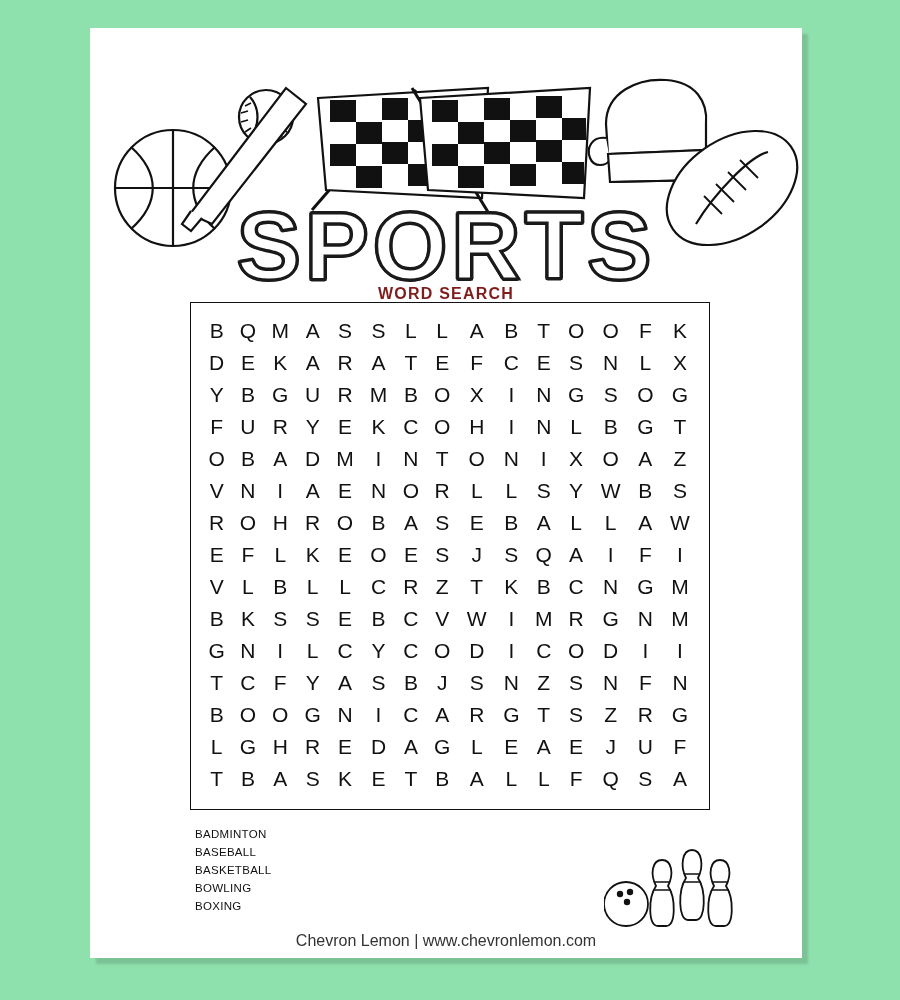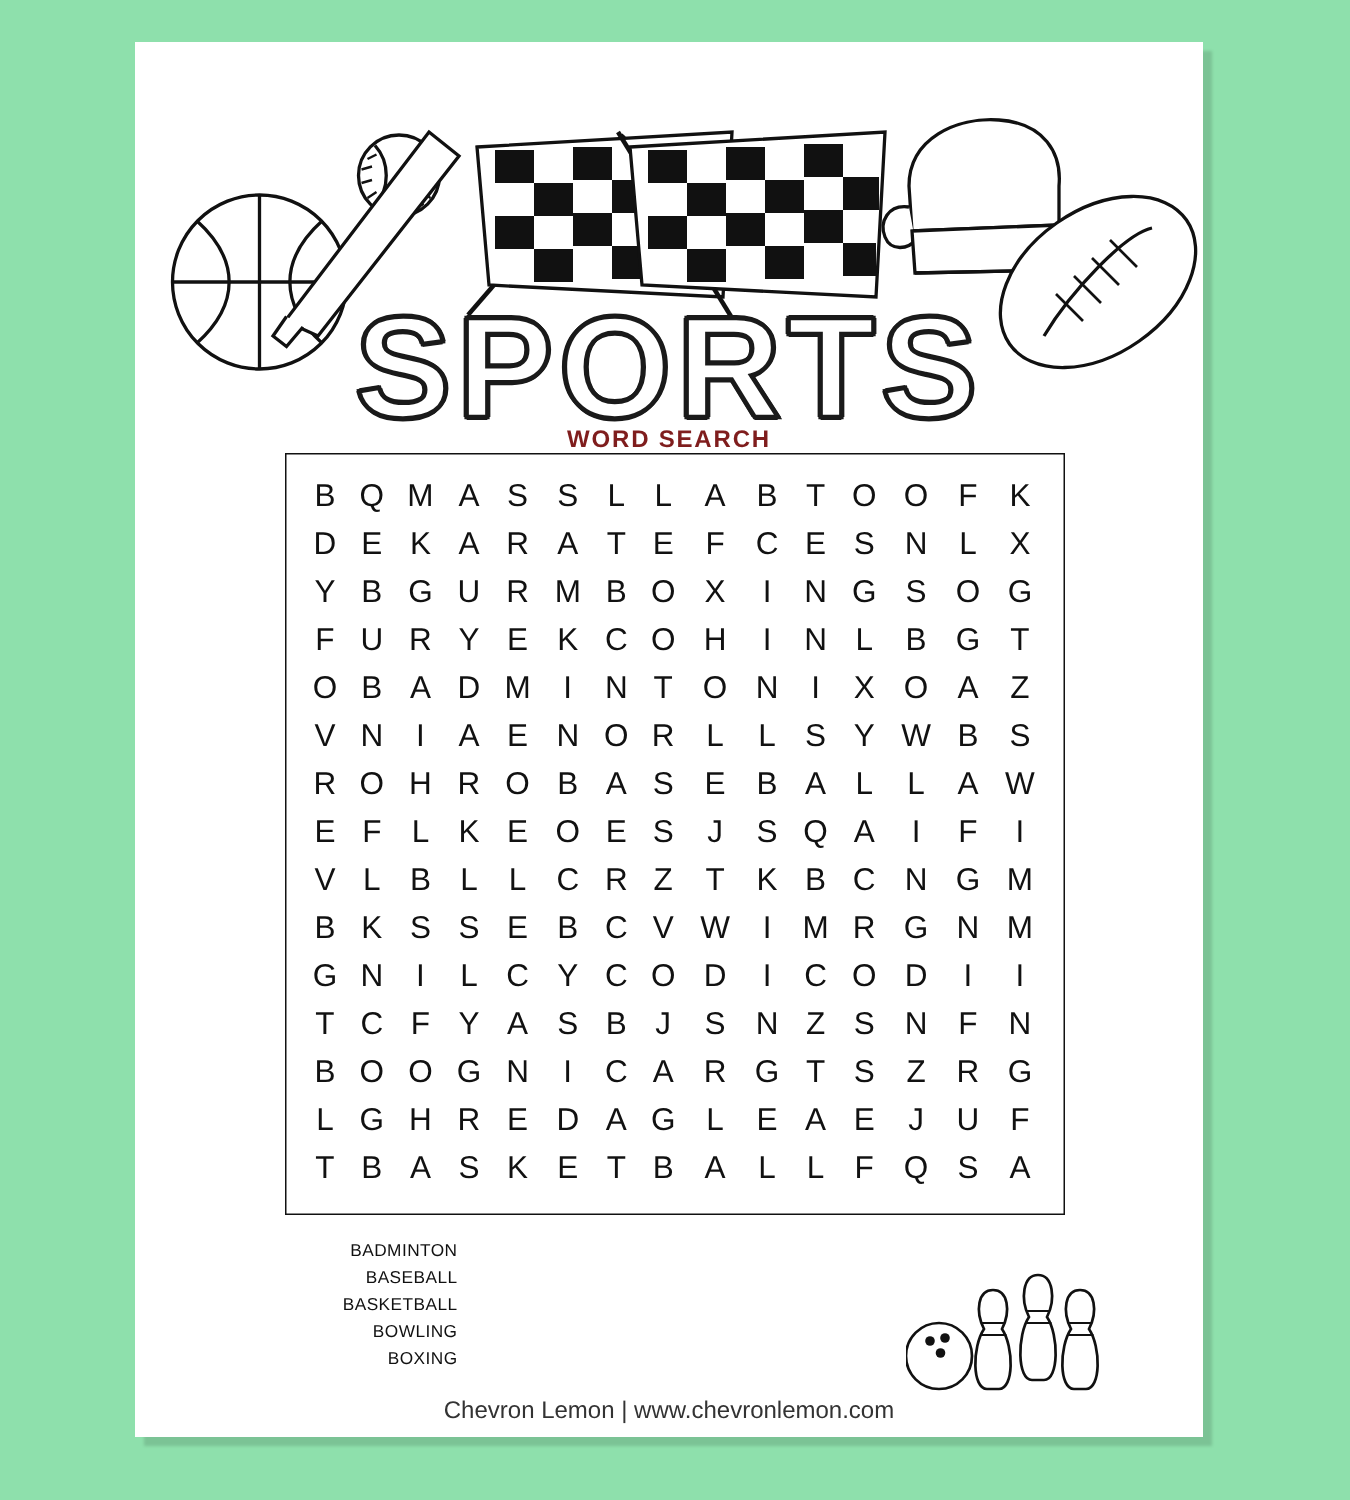"BADMINTON" .wordlist { text-align: right -> none }
